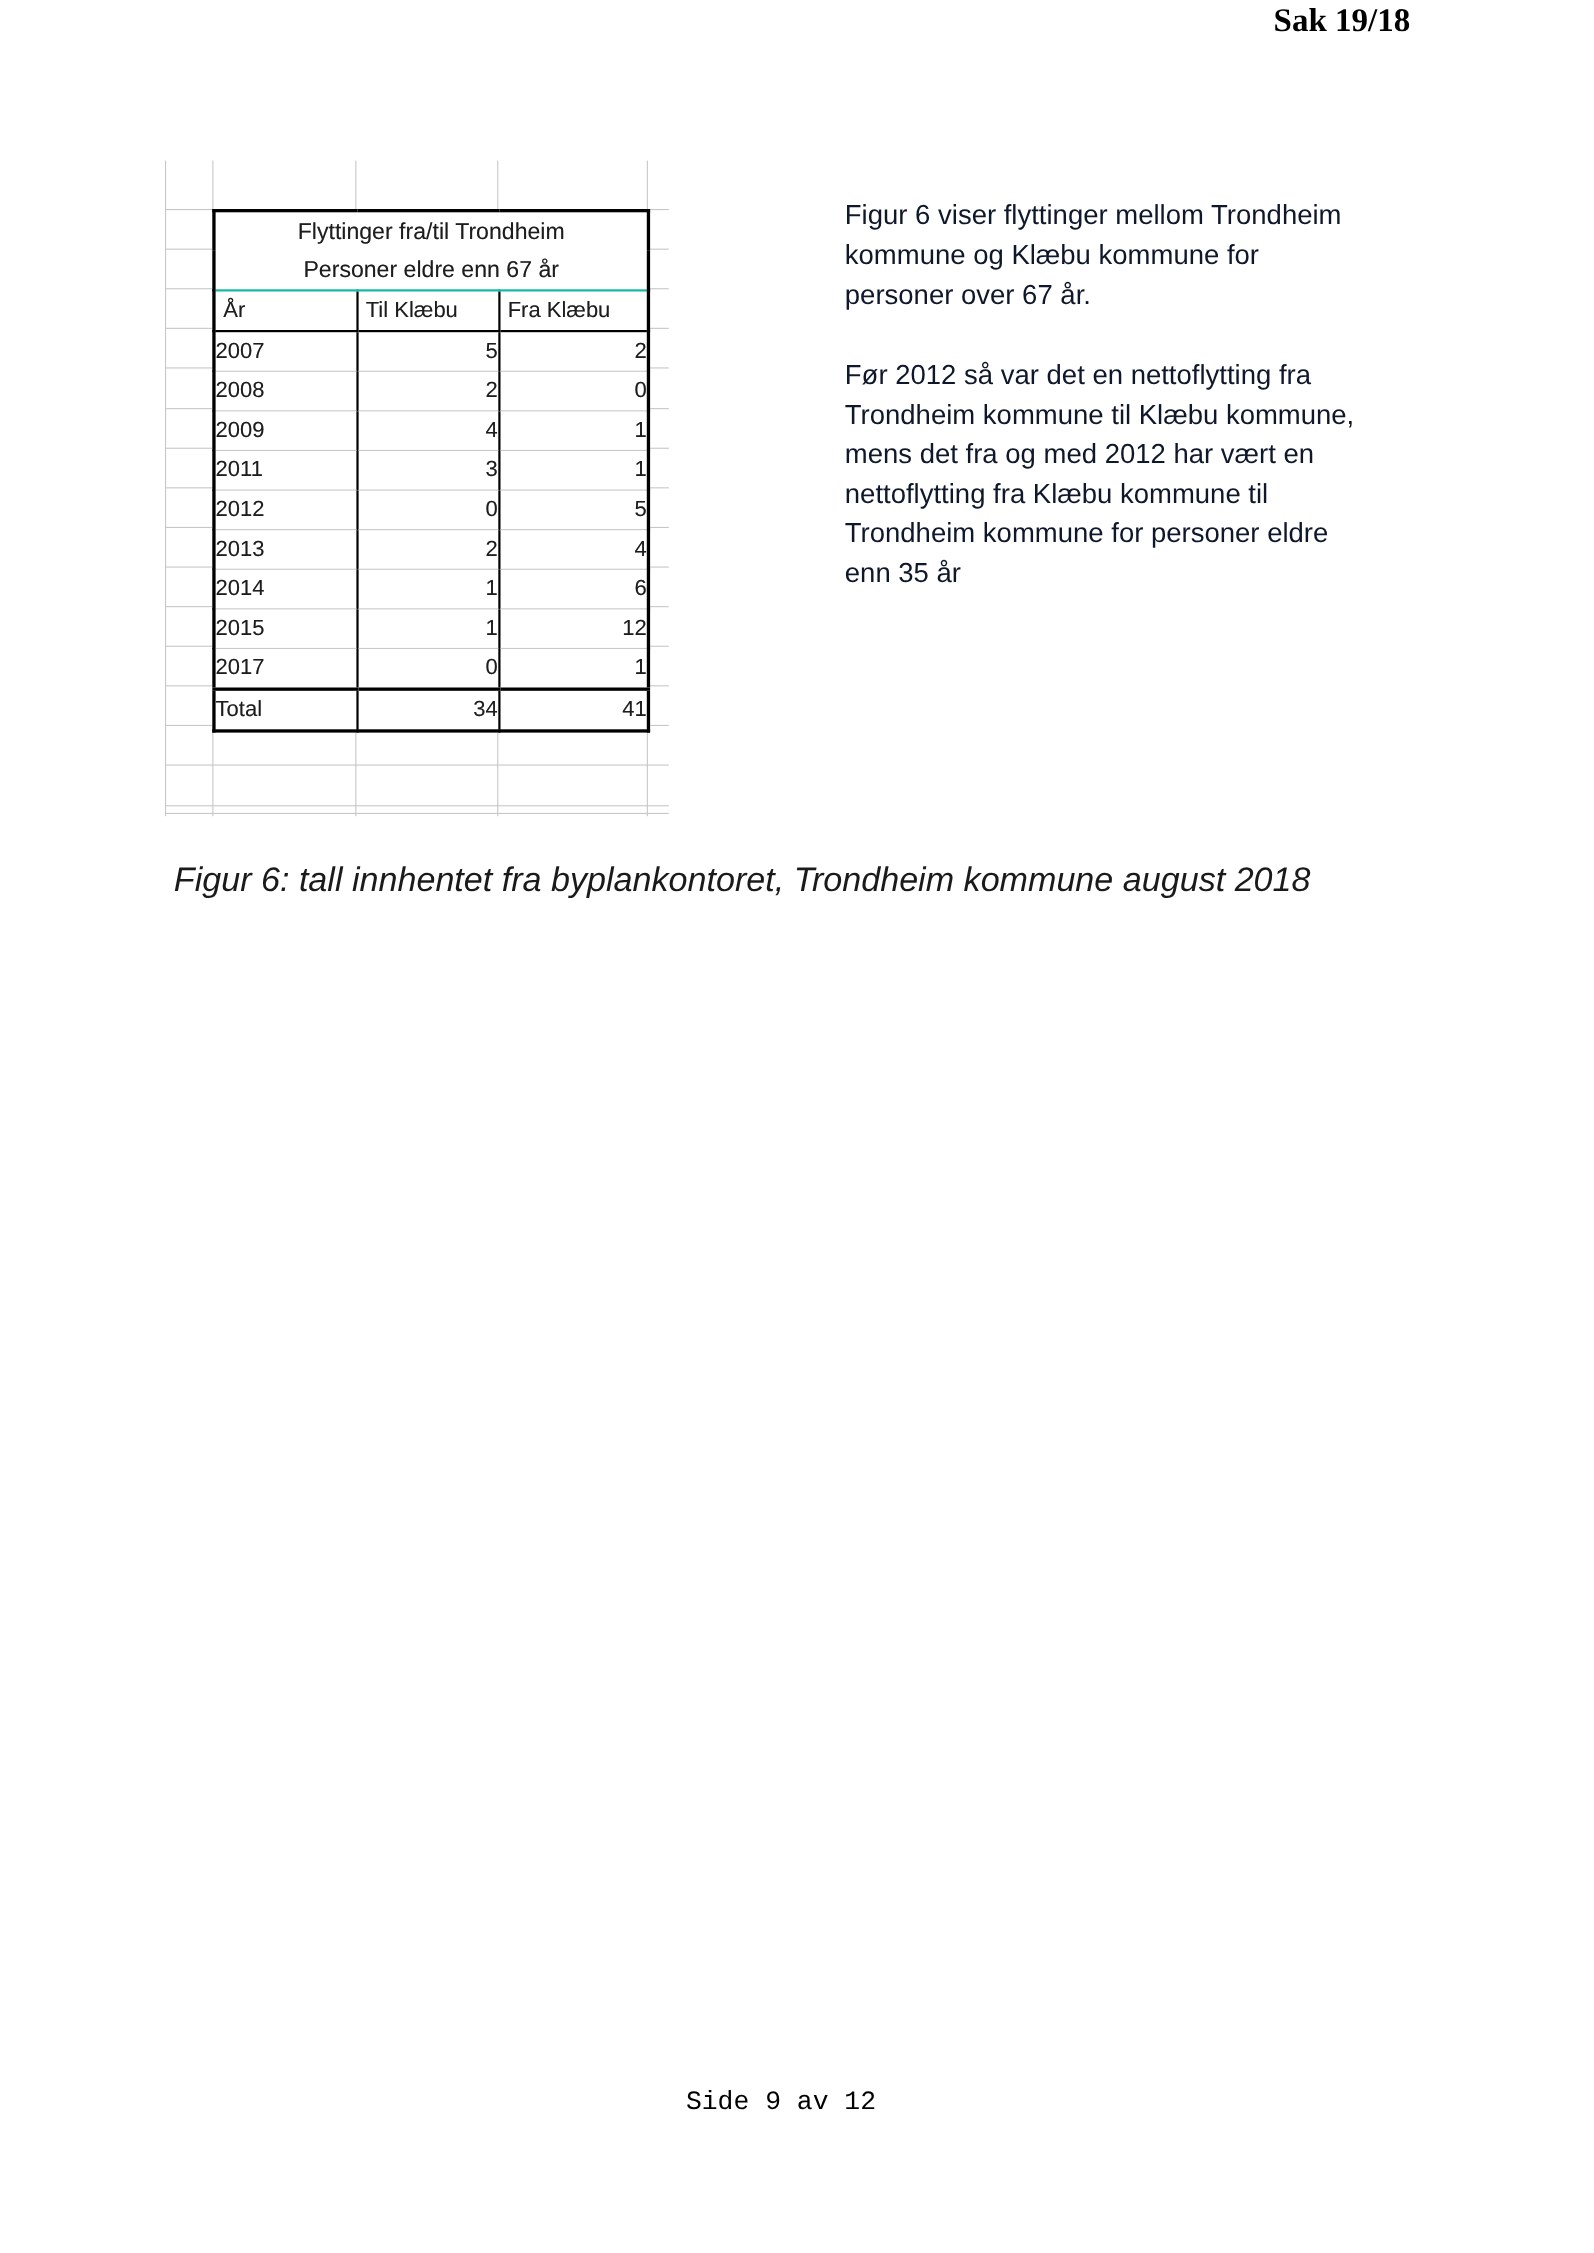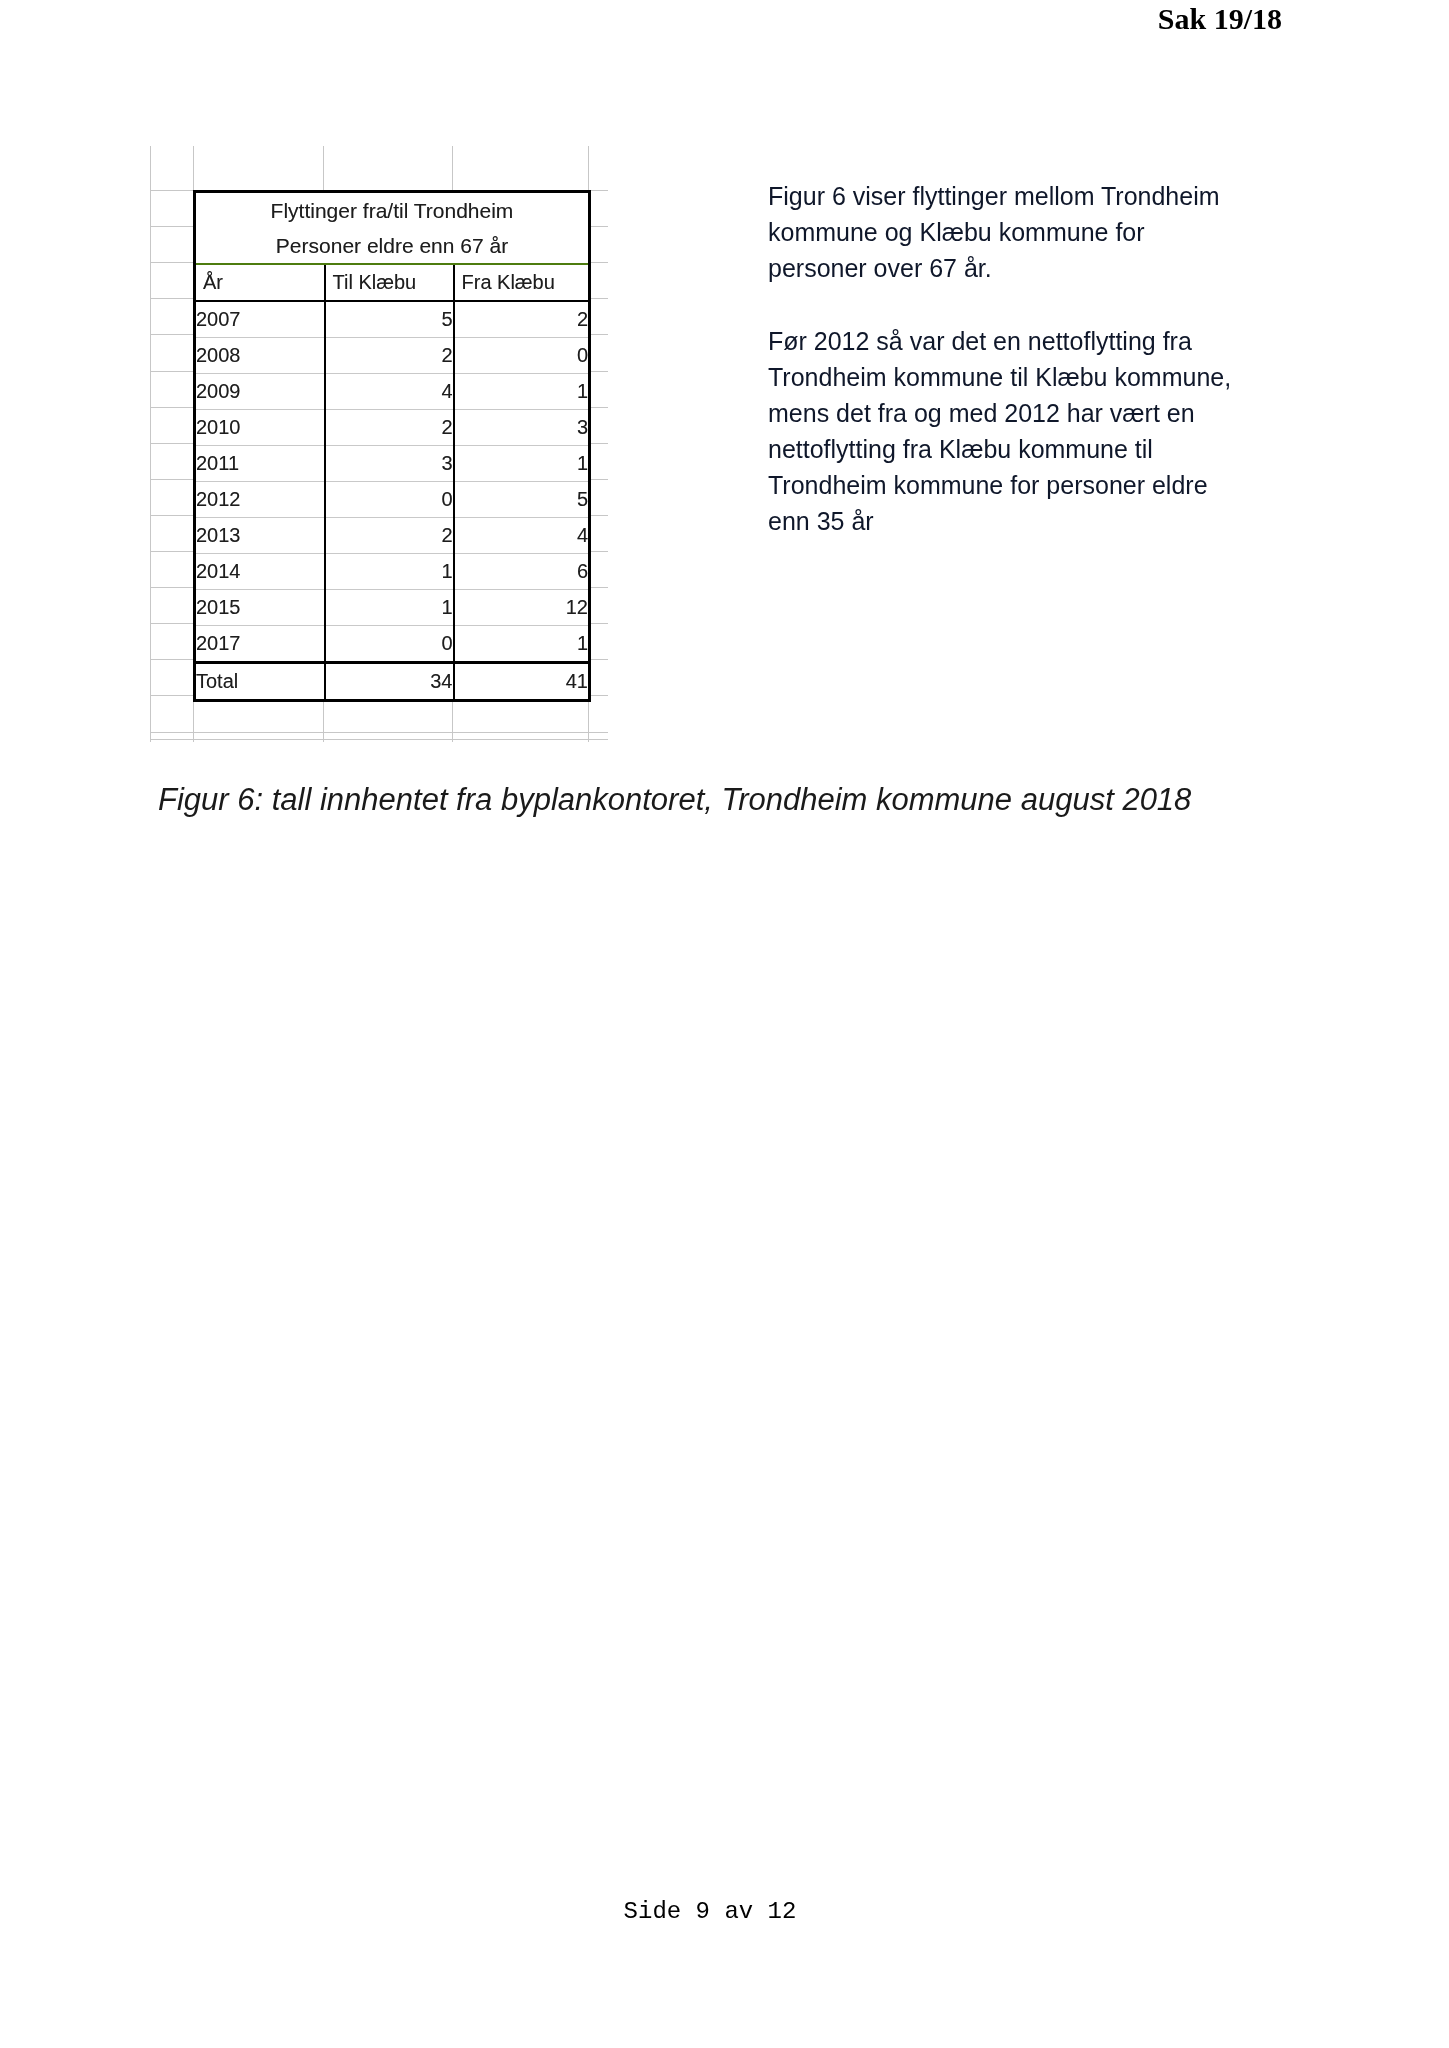"Personer eldre enn 67 år" tr.t-sub td { border-bottom: 2px solid #4d7c0f -> 2px solid #14b8a6 }
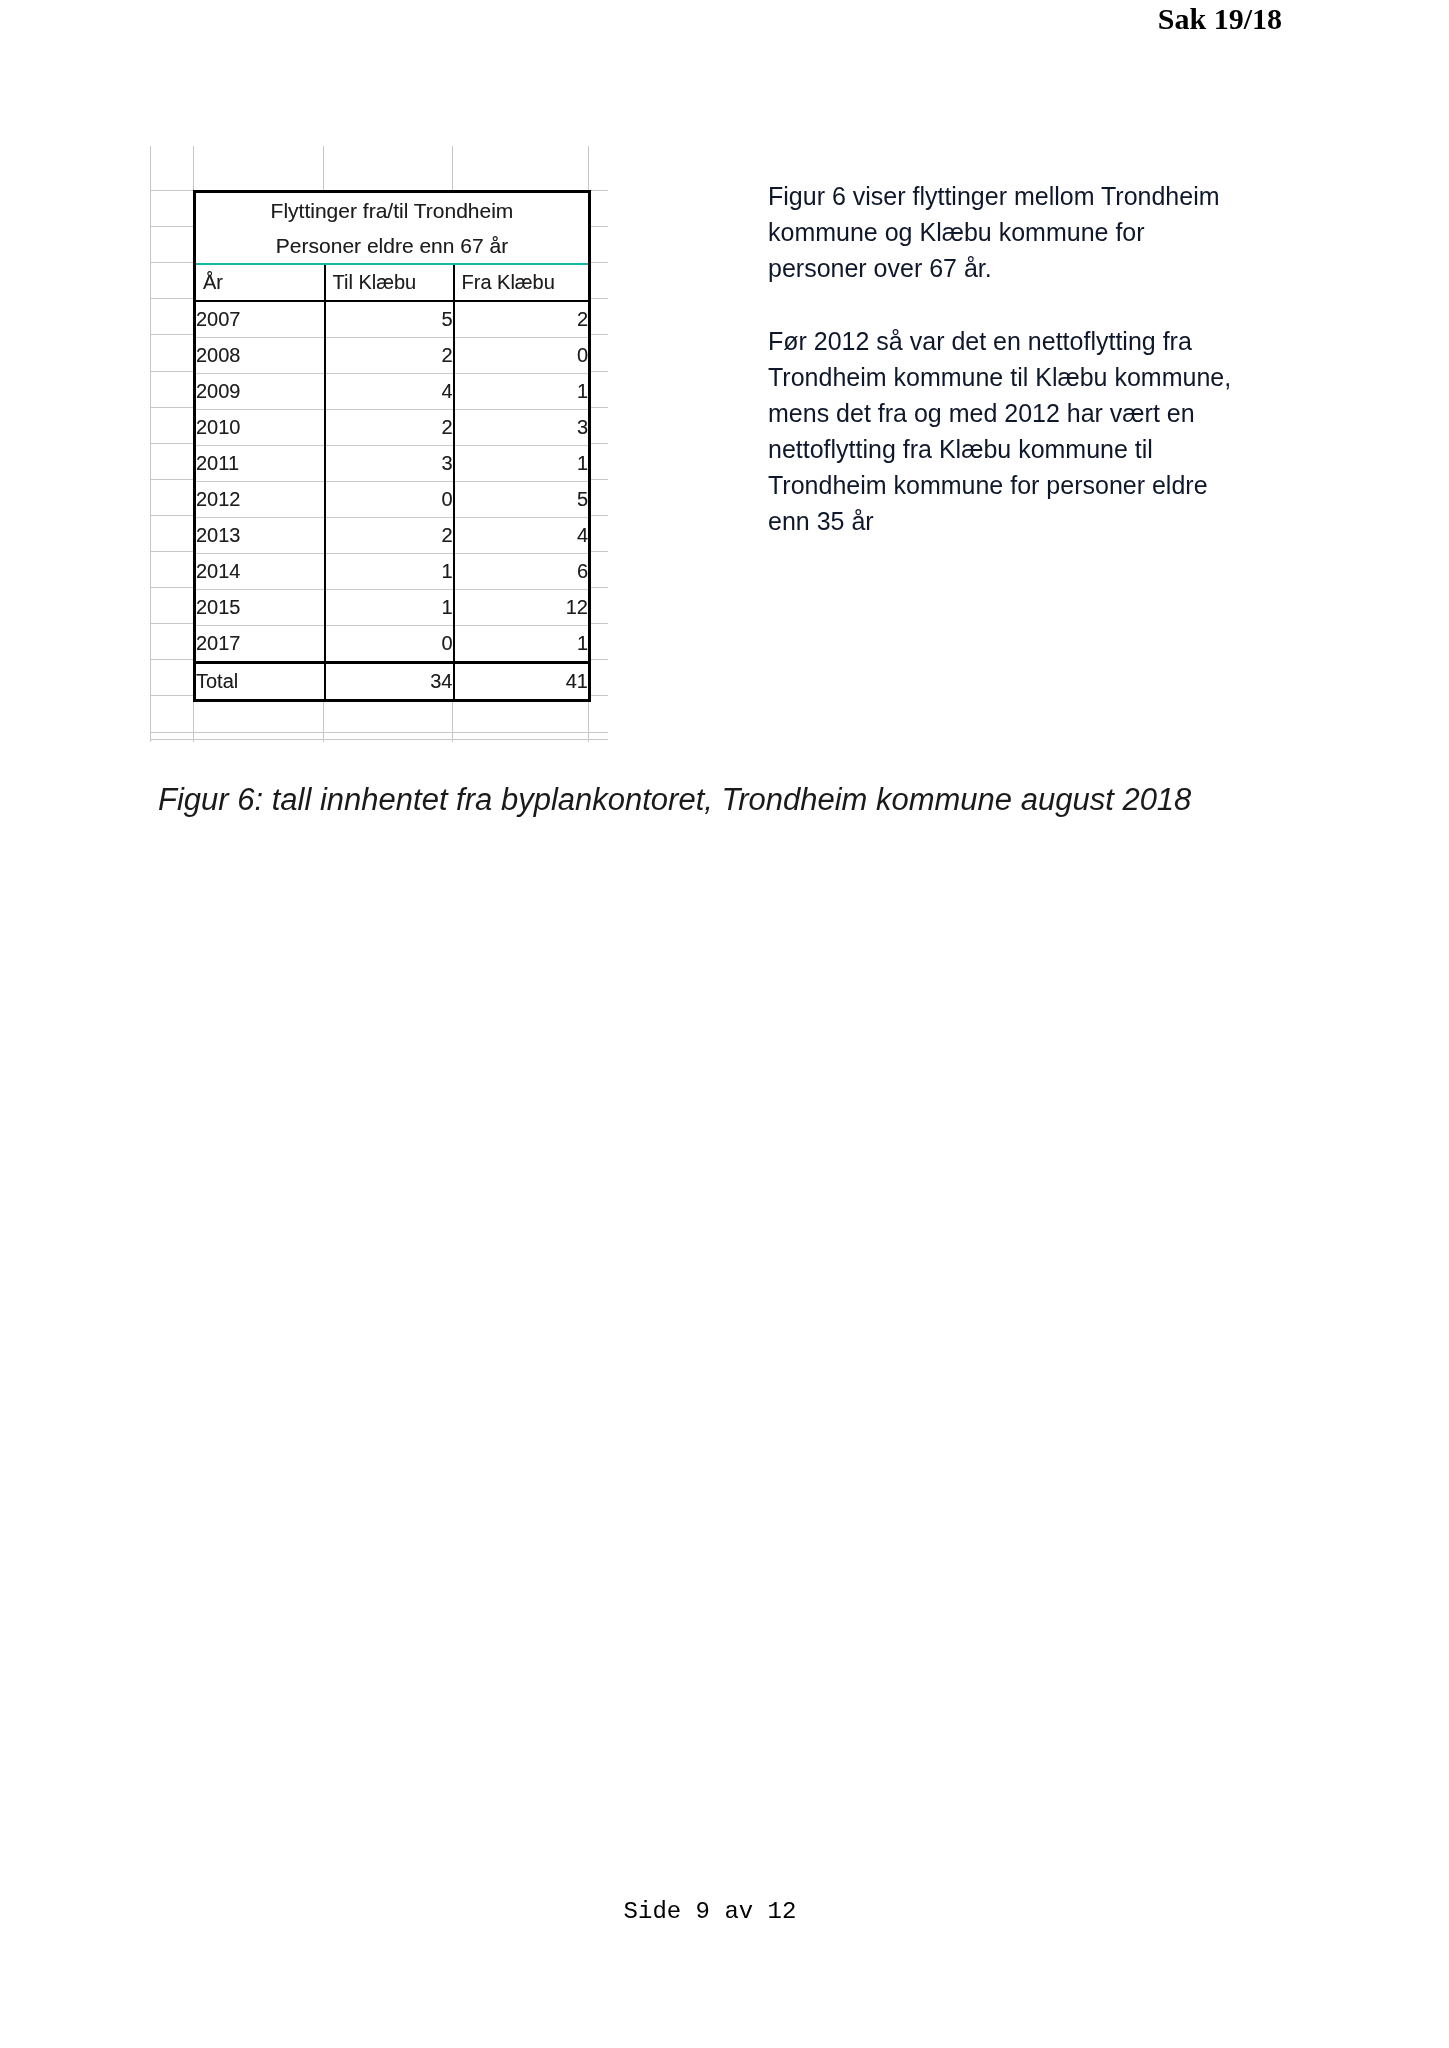"2010" tr.data { html: <tr> <td>2010</td> <td>2</td> <td>3</td> </tr> -> none }
